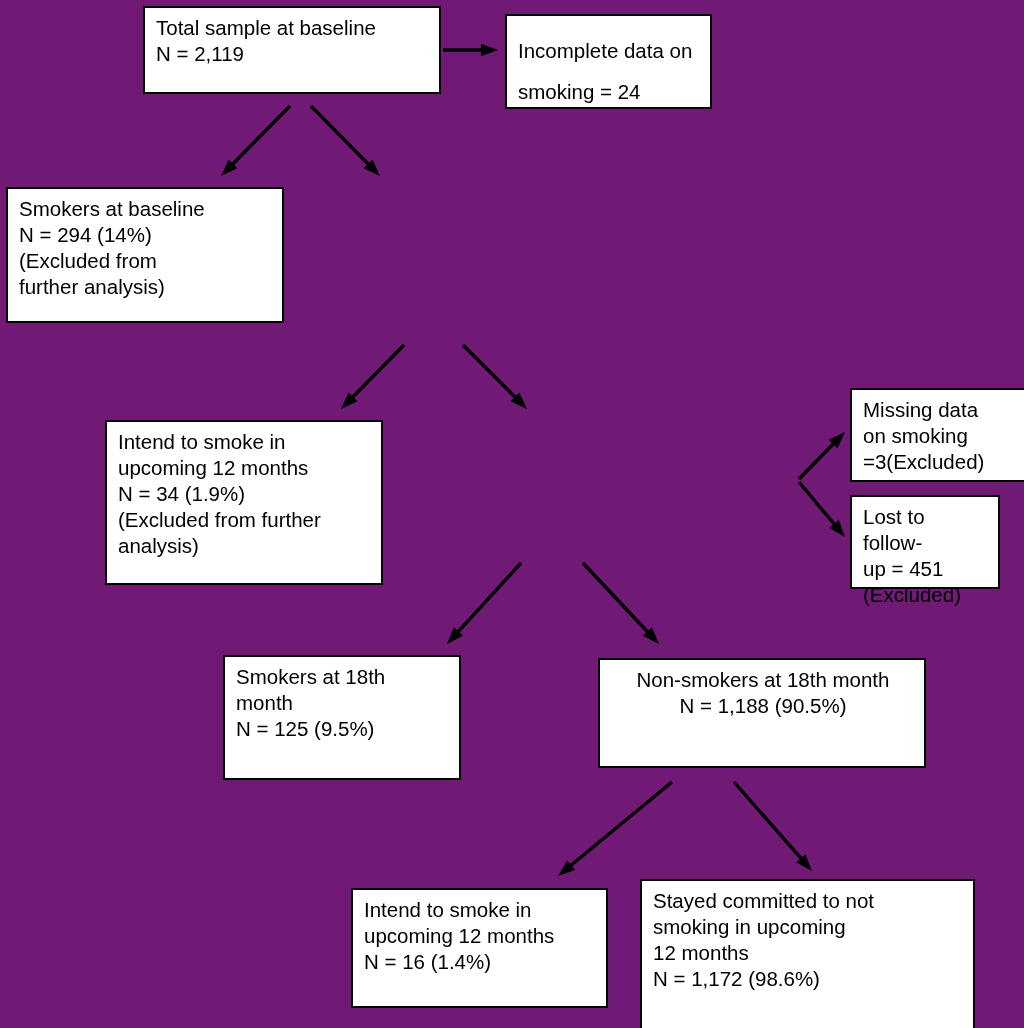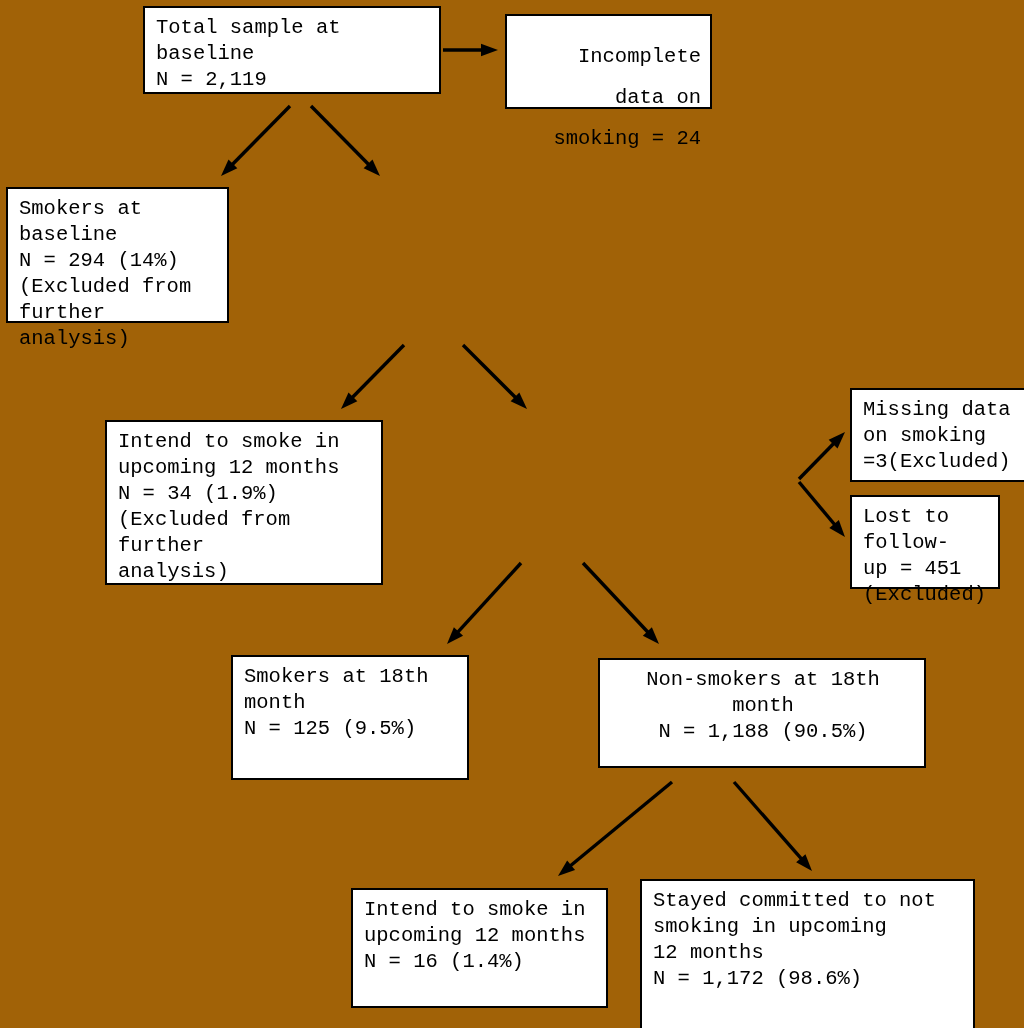"Total sample at baseline" #canvas { background: #a16207 -> #701a75; font-family: Liberation Mono, monospace -> Liberation Sans, sans-serif }
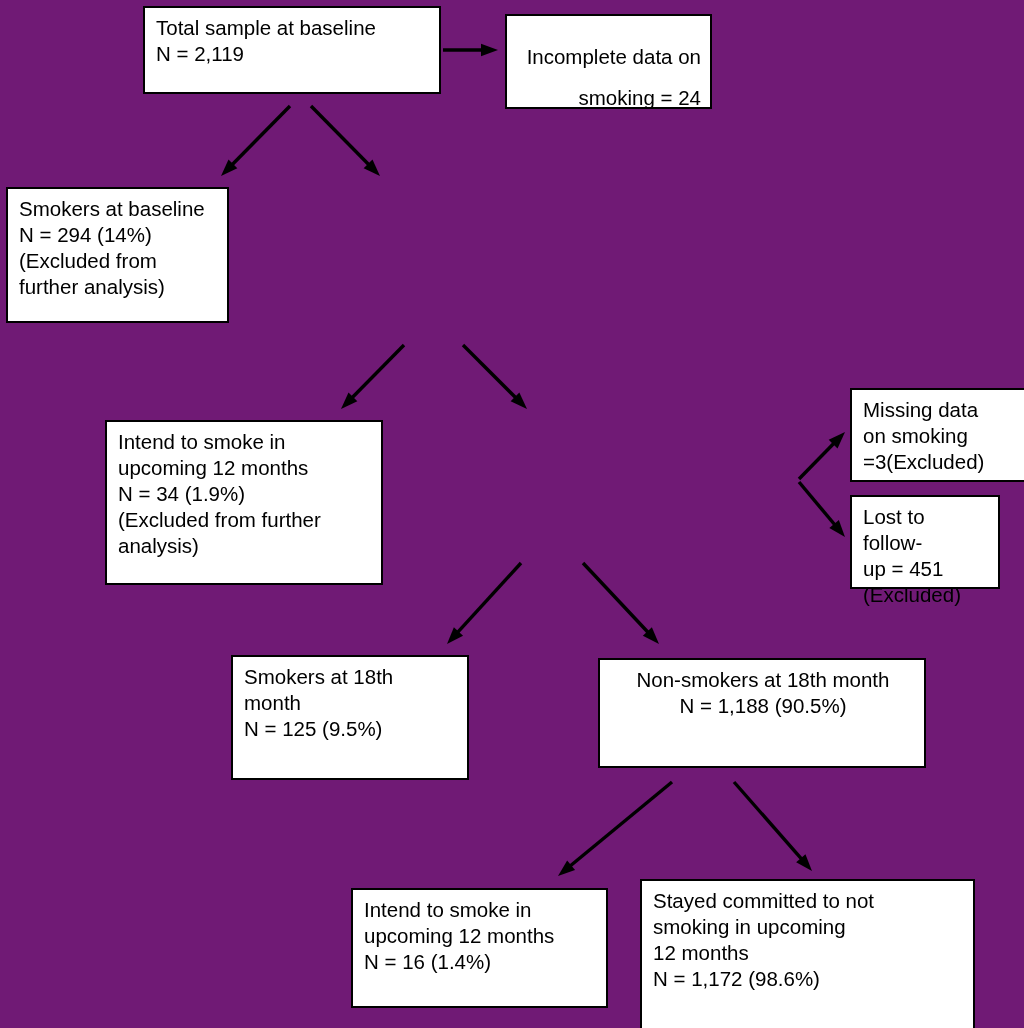"Incomplete data on" .node.centered { padding-top: 20px -> 14px; text-align: right -> left }
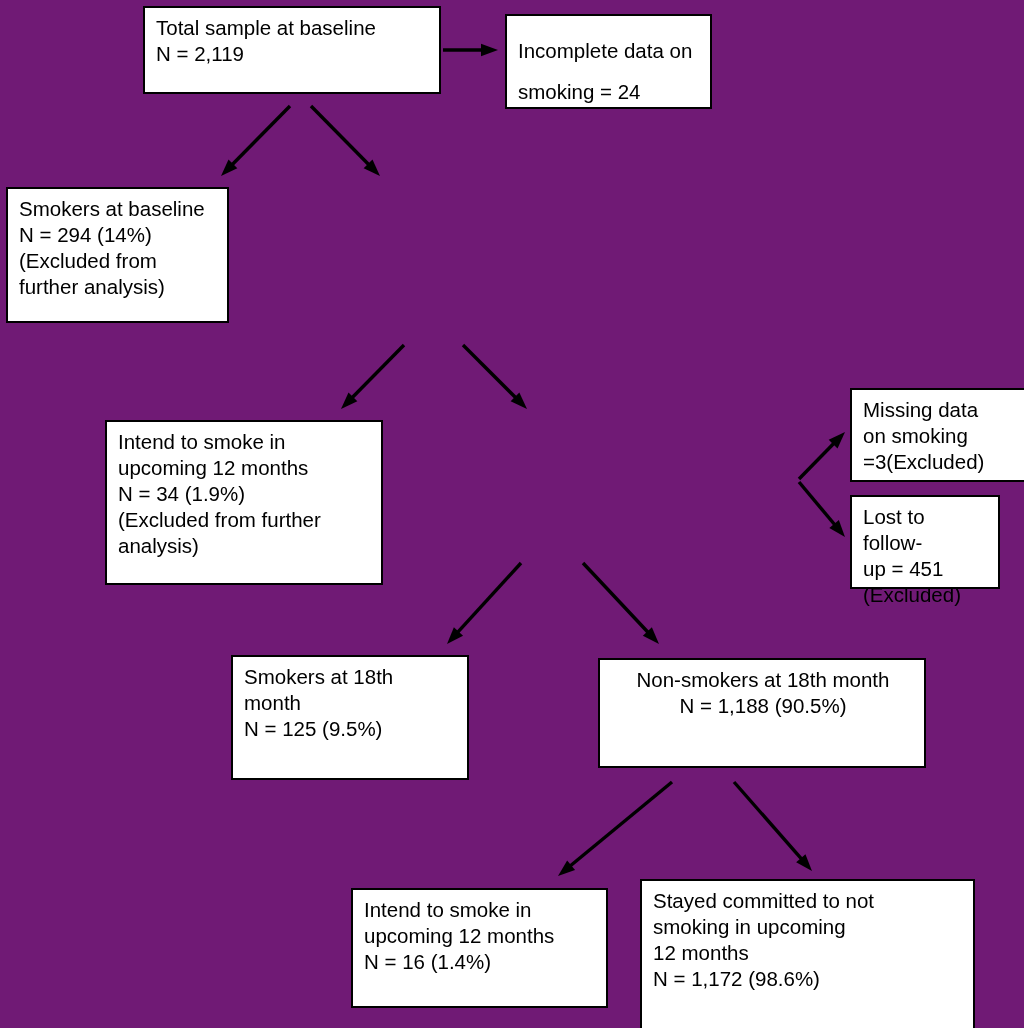"Smokers at baseline" div.node { width: 223px -> 278px }
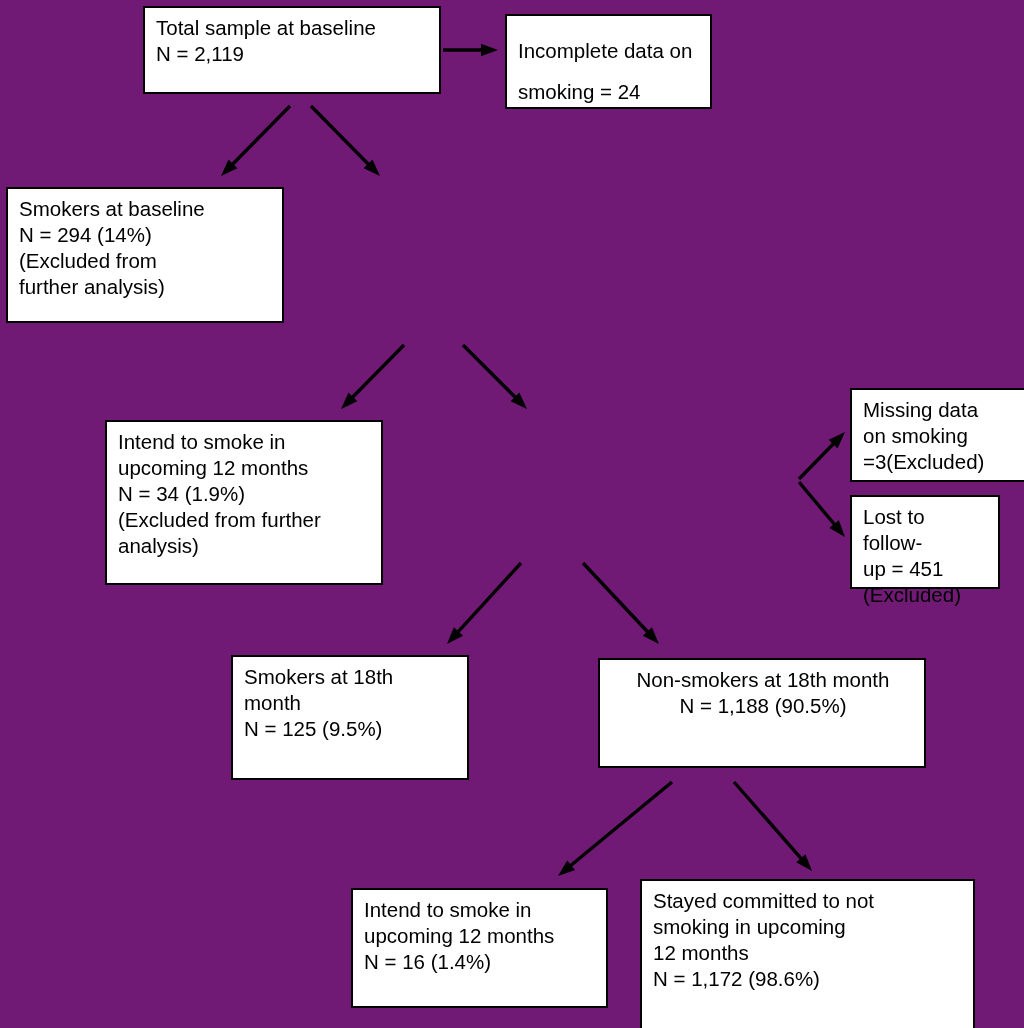"Smokers at 18th" div.node { margin-left: 8px -> none }
